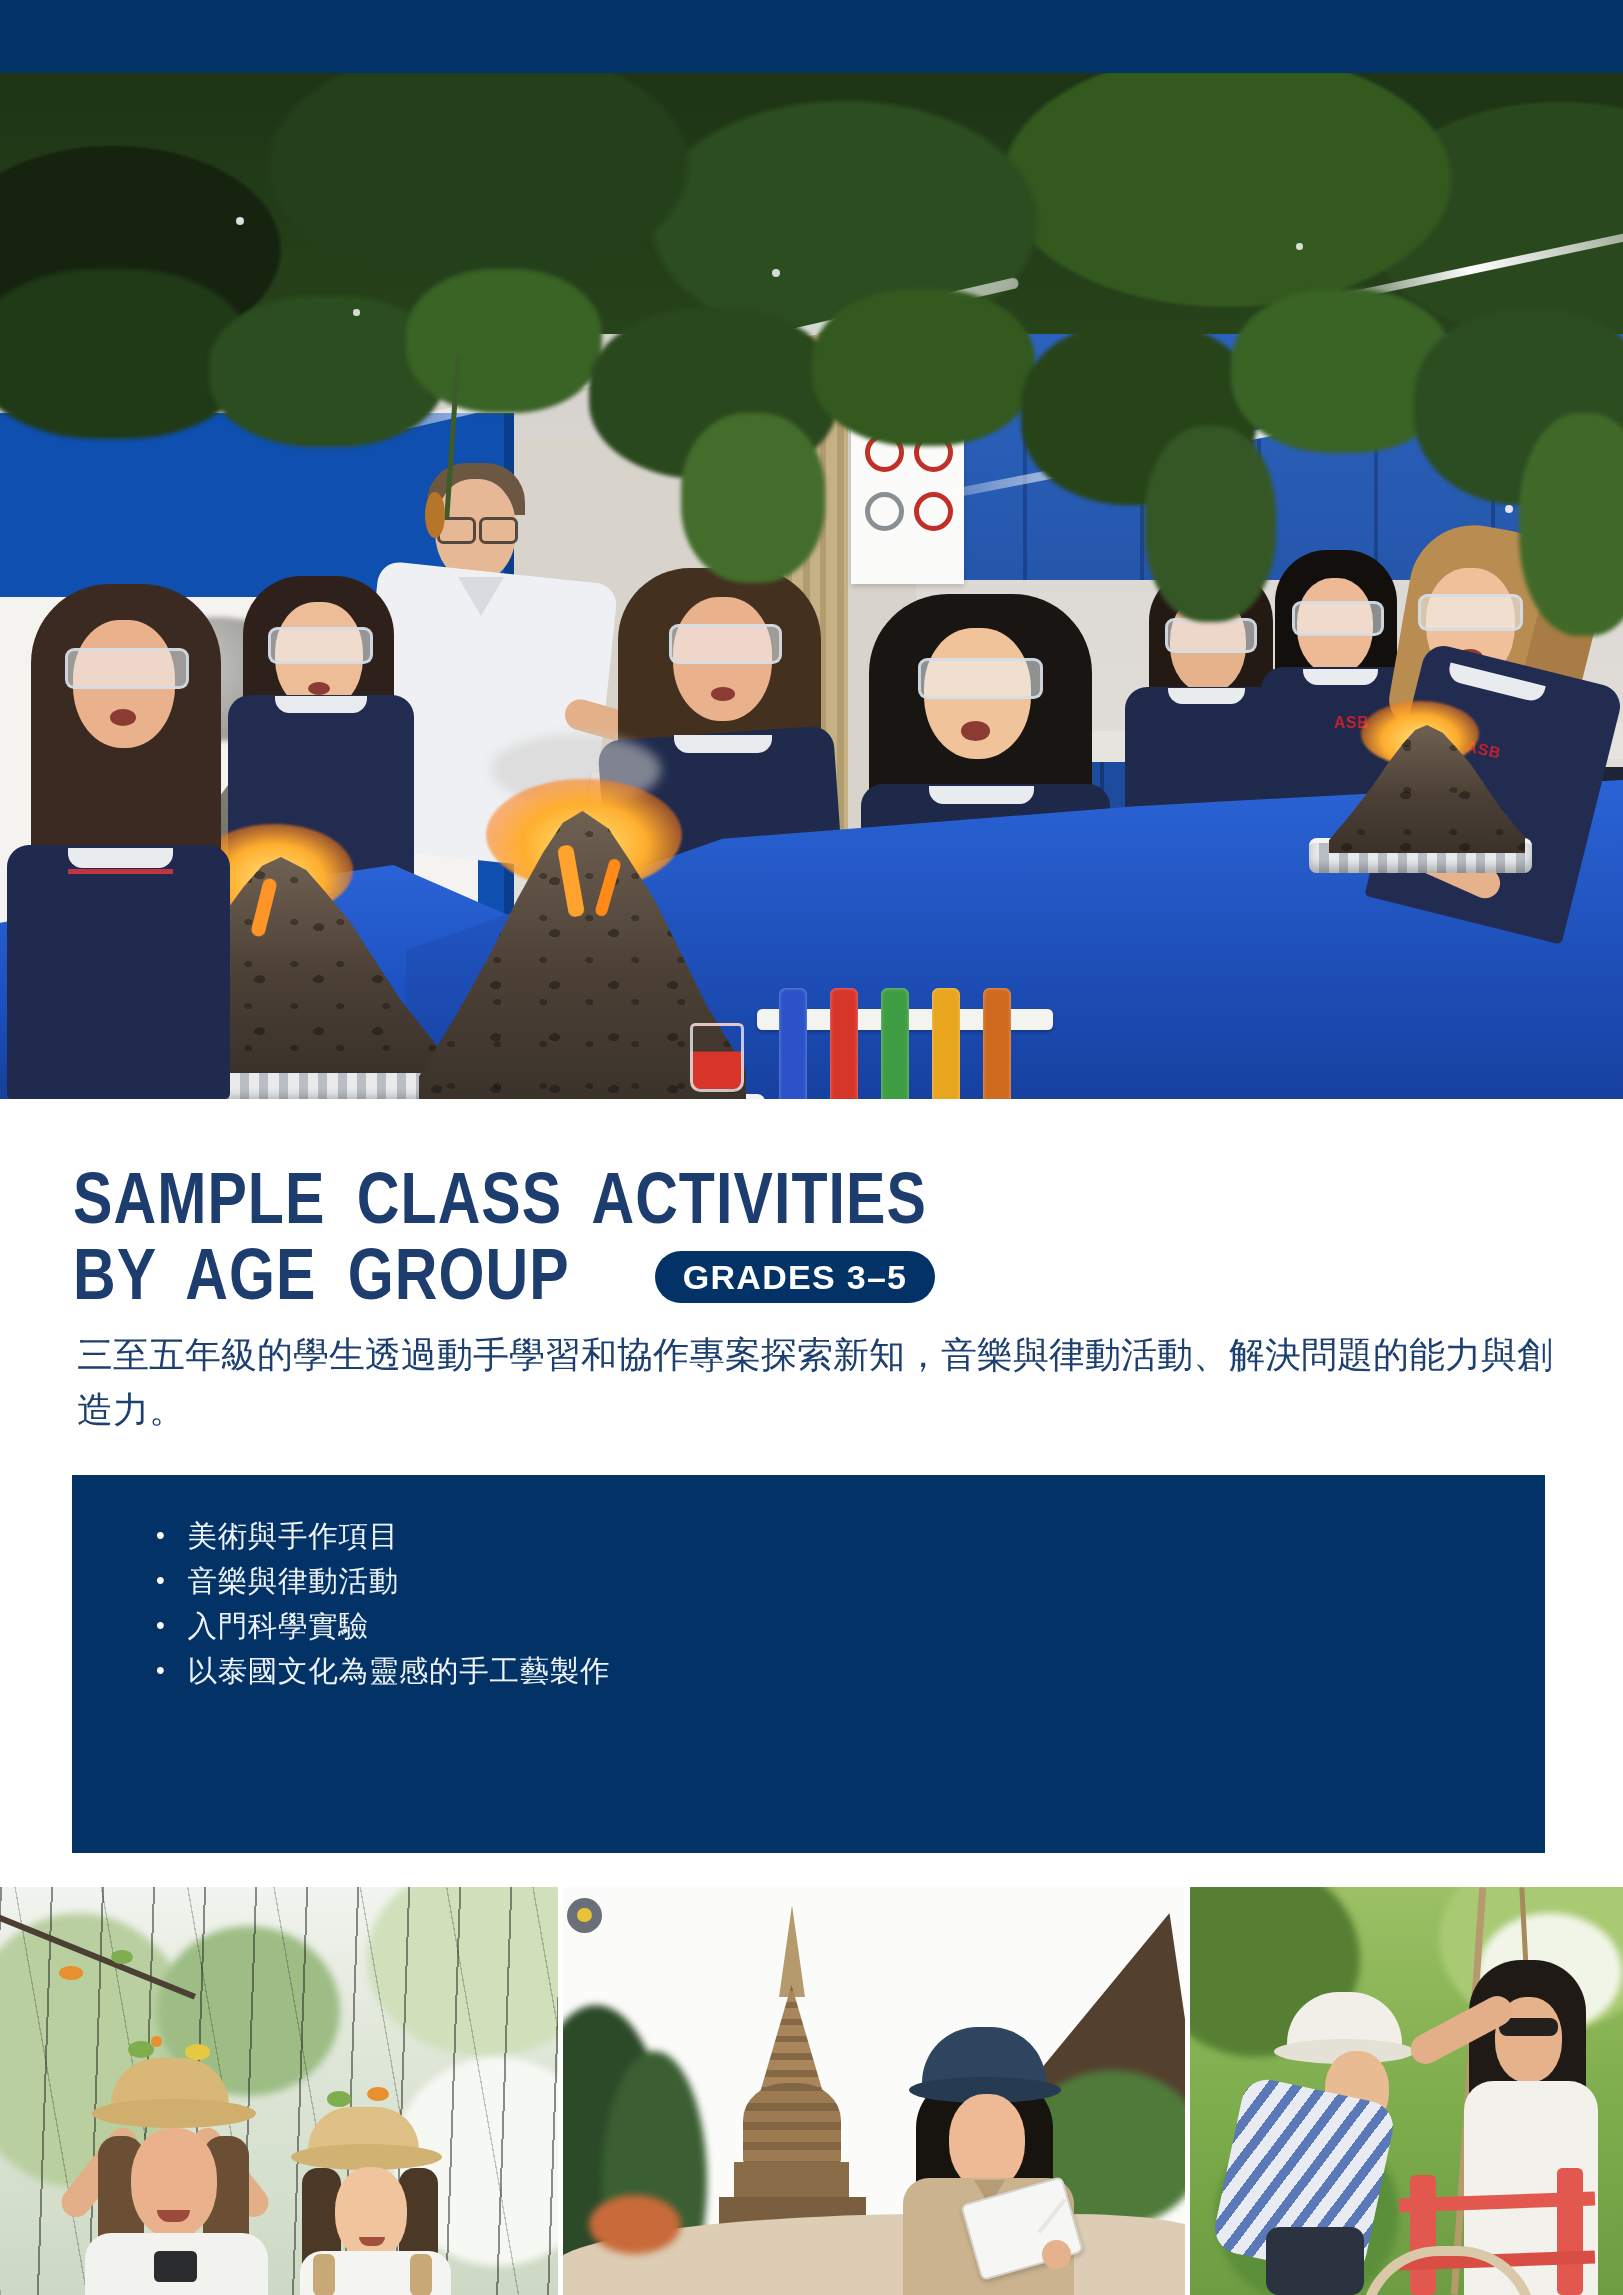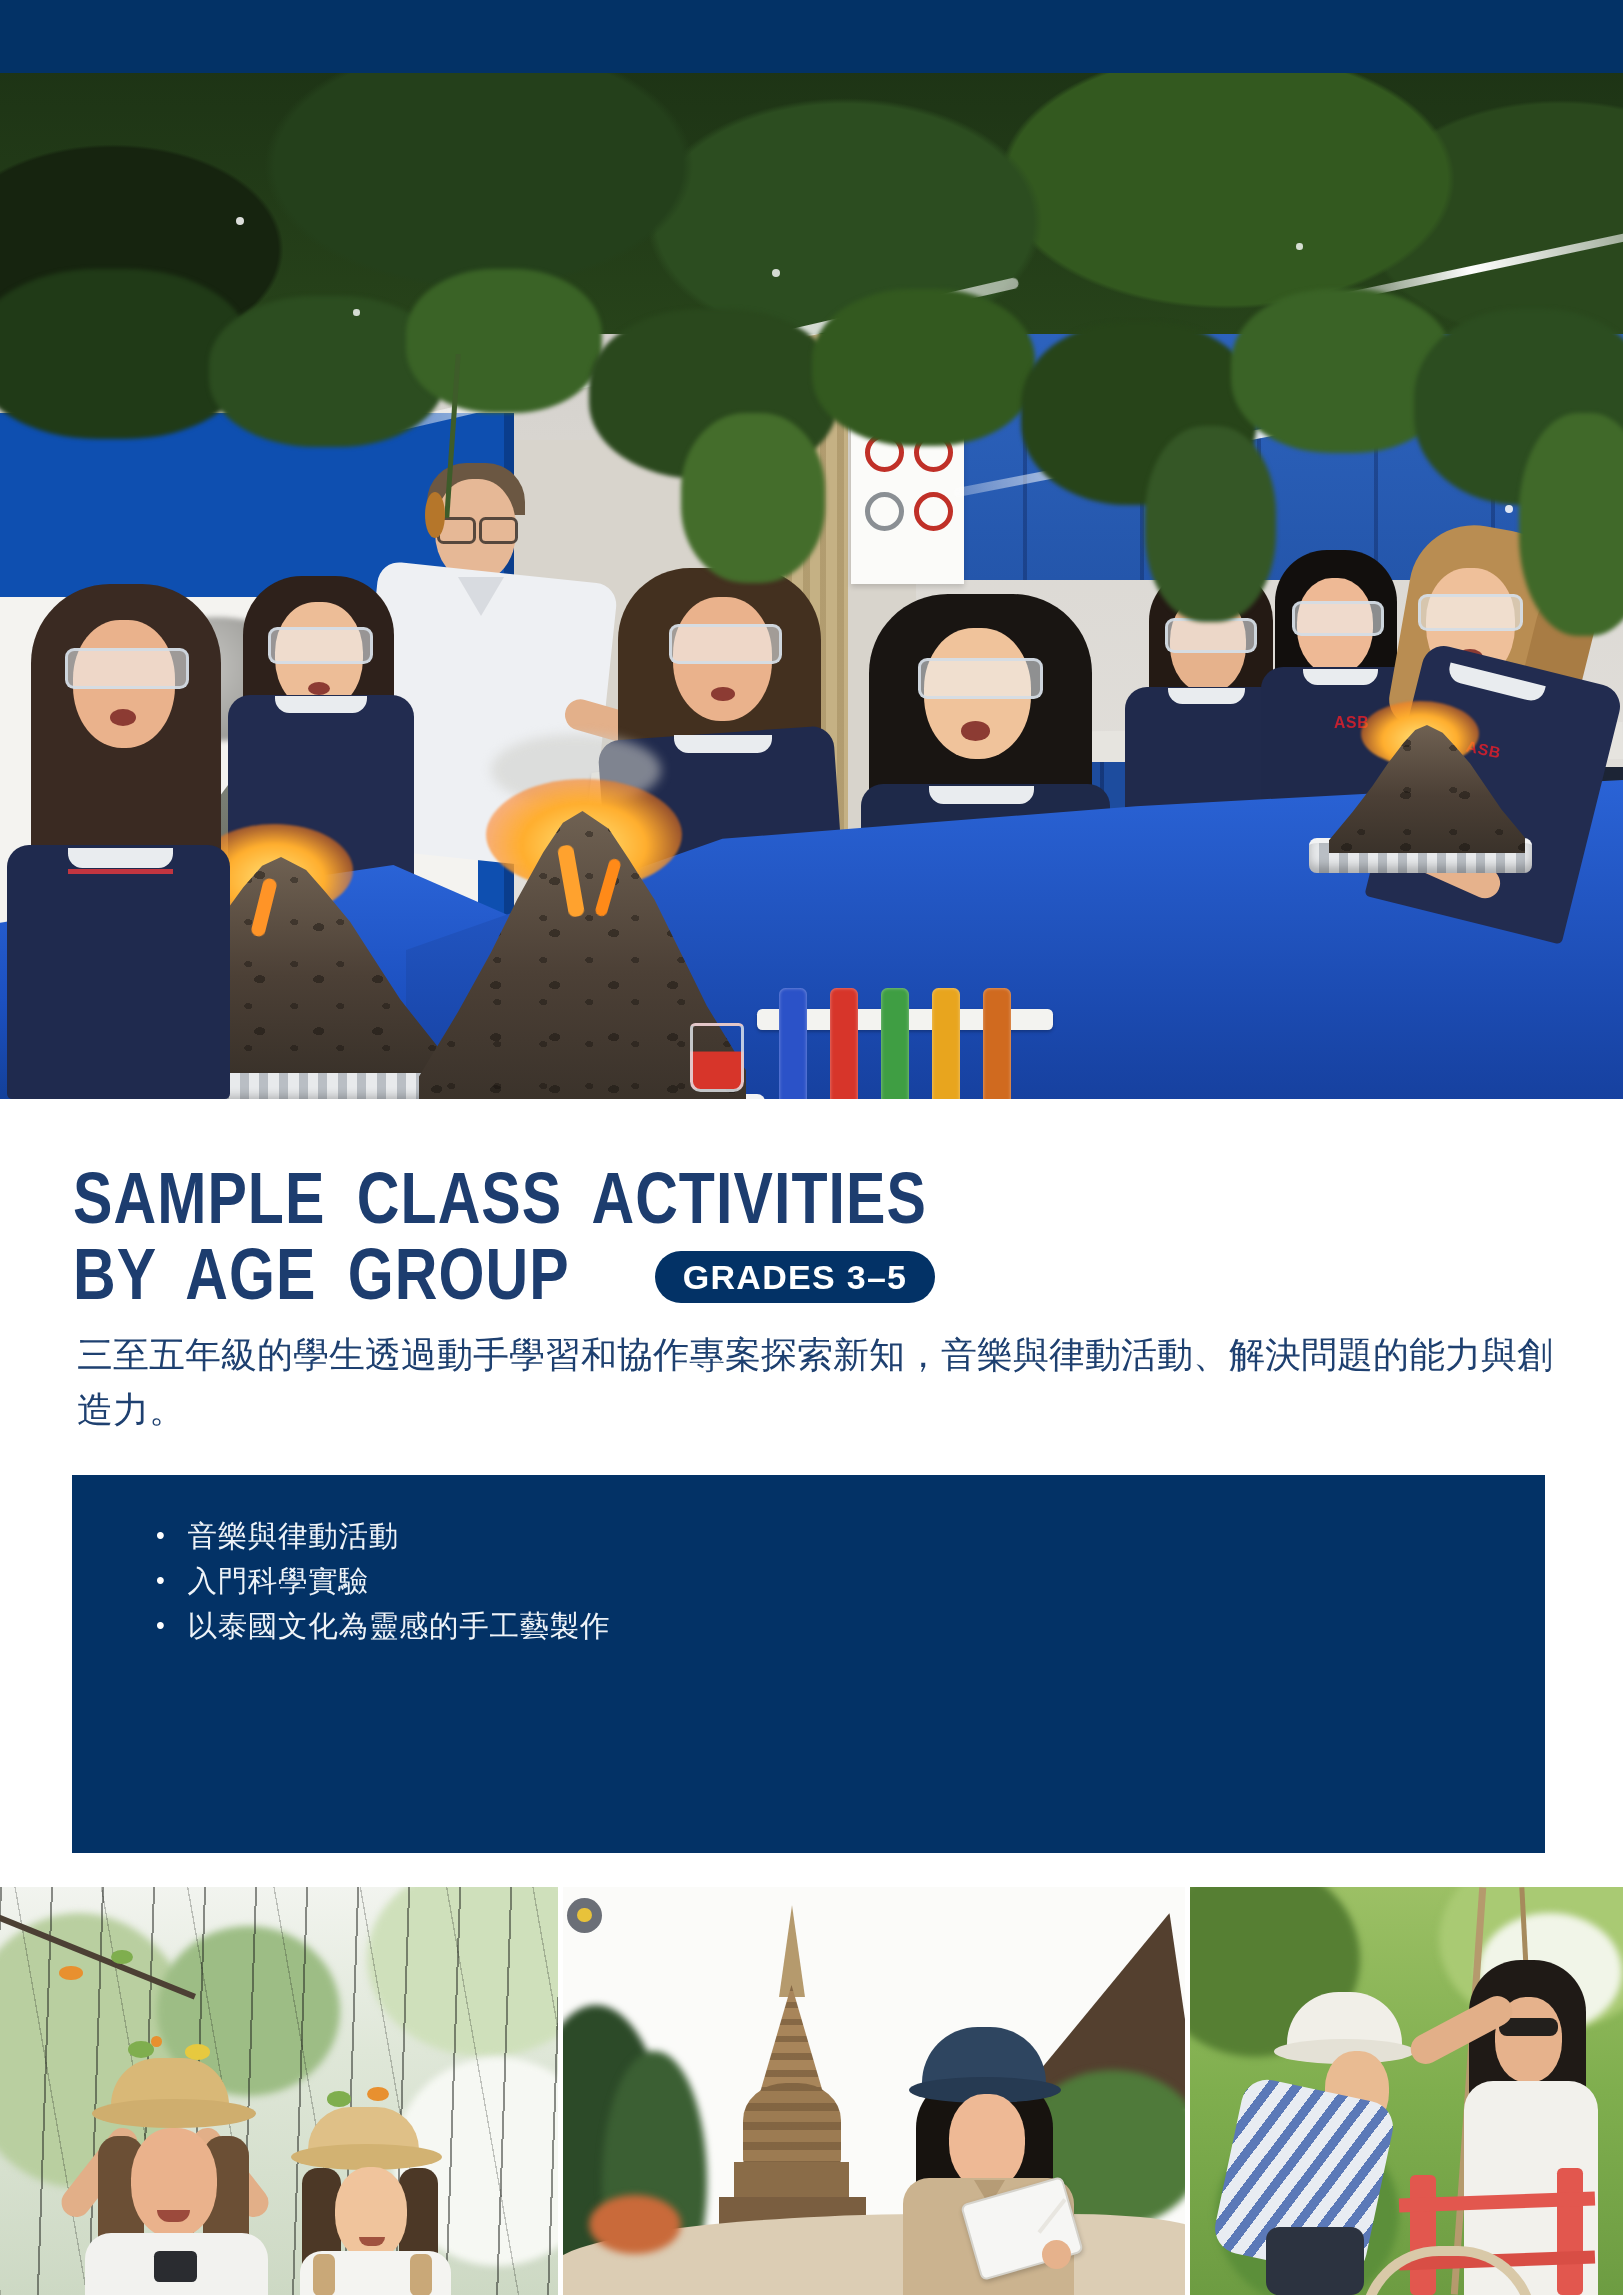"美術與手作項目" li { html: none -> <li>美術與手作項目</li> }
